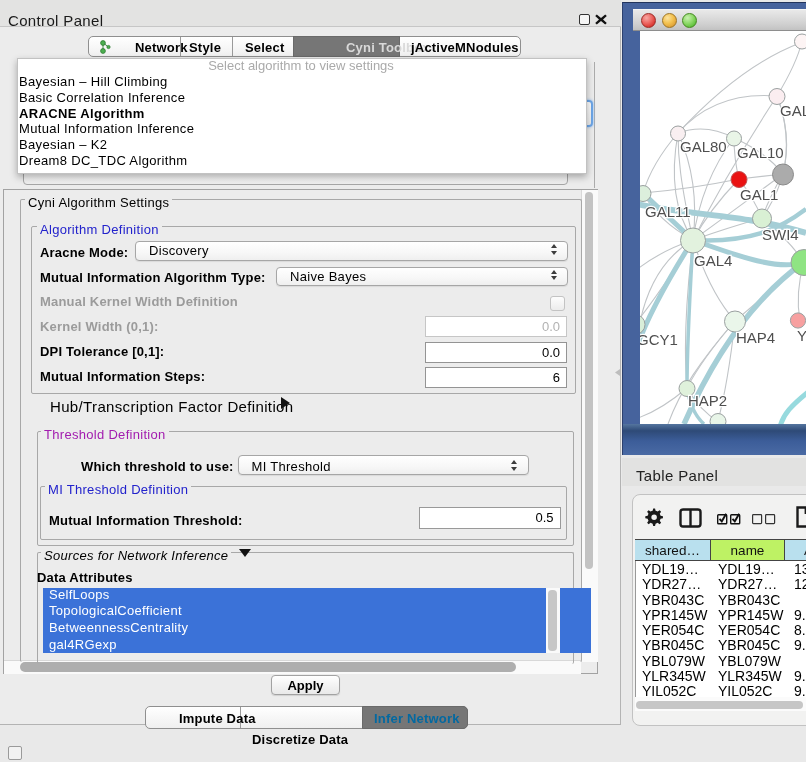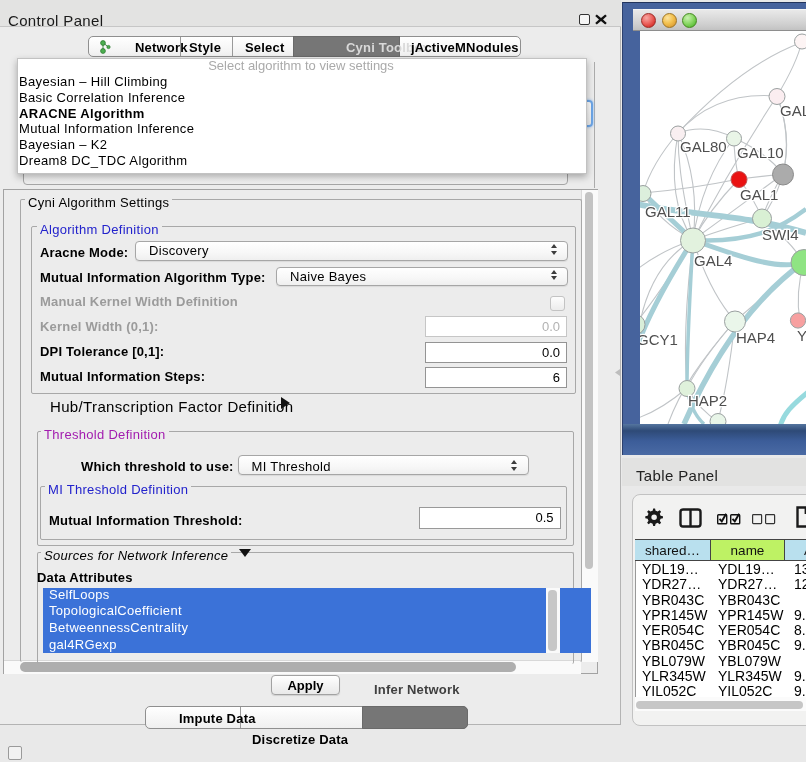"Infer Network" div.blbl { color: #404040 -> #0369a1; top: 682px -> 711px }
